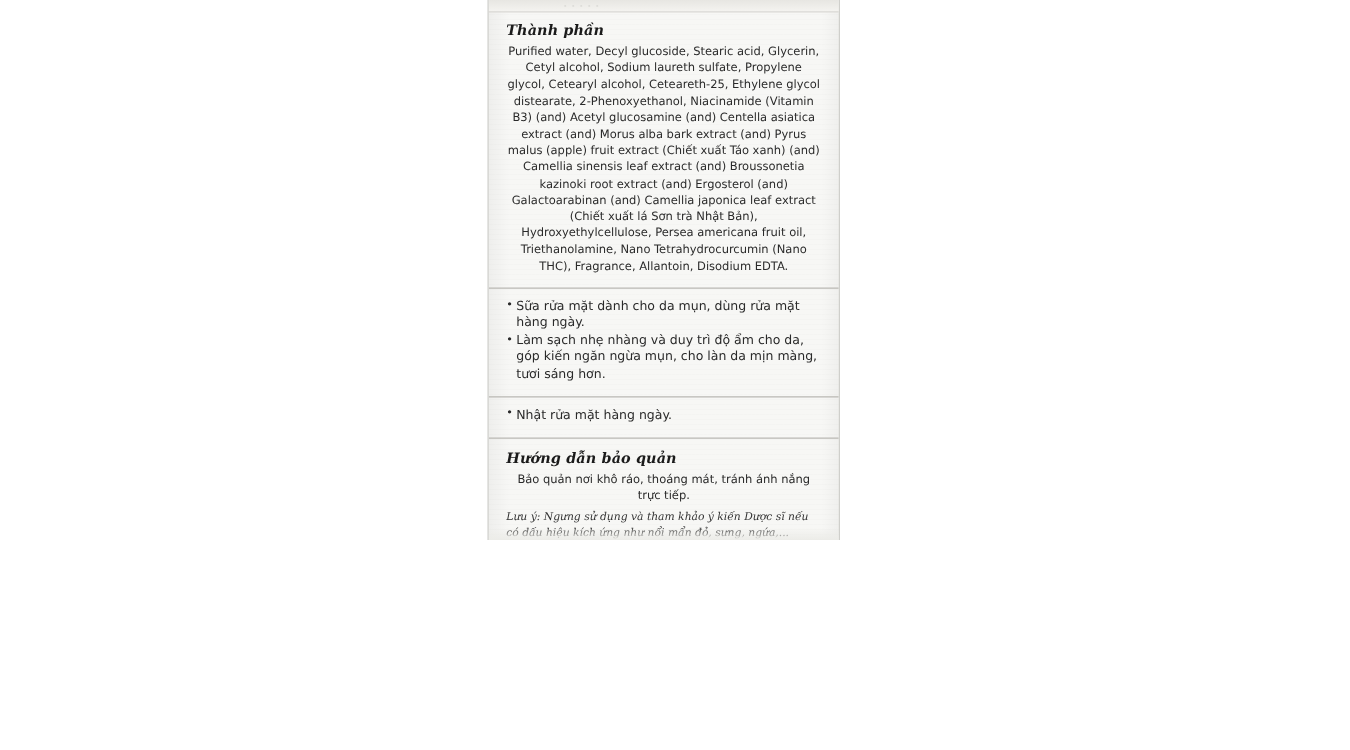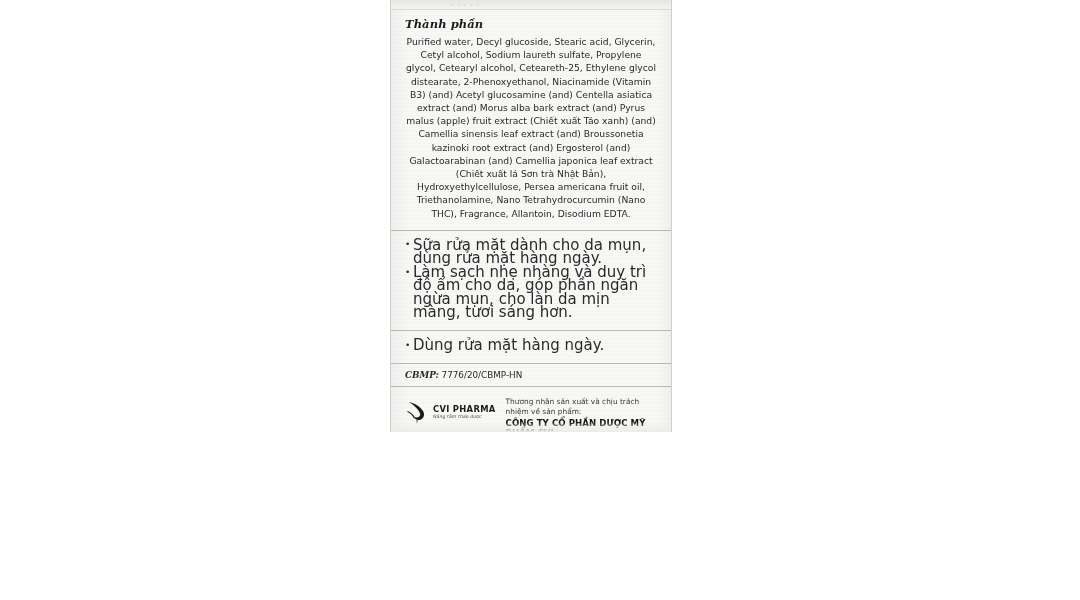"Sữa rửa mặt dành cho" ul.bullets li { font-size: 15px -> 10px }
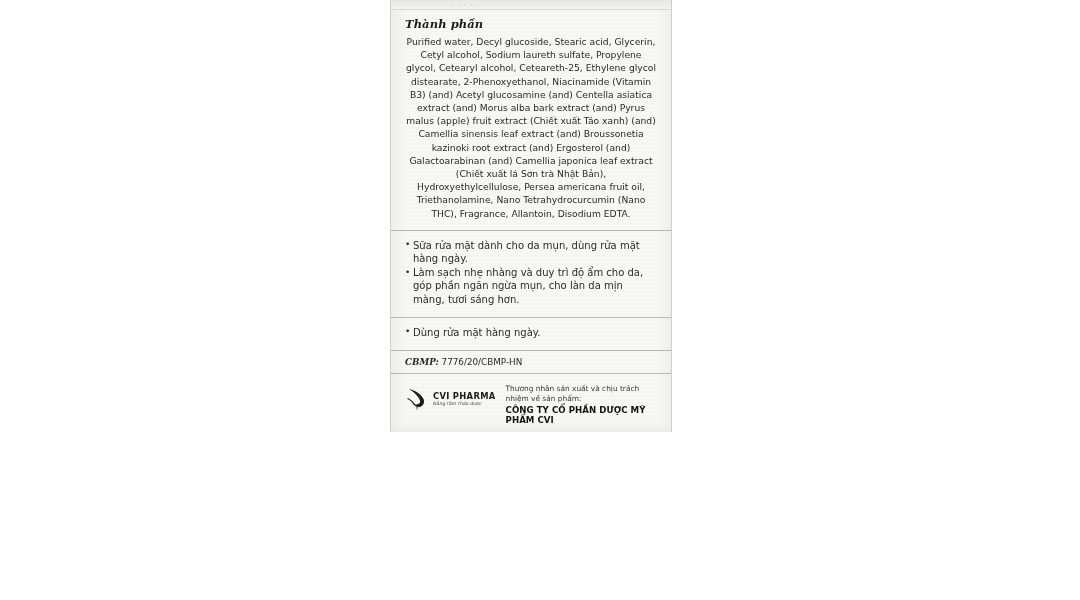"Làm sạch nhẹ nhàng và" li { text: phần -> kiến }
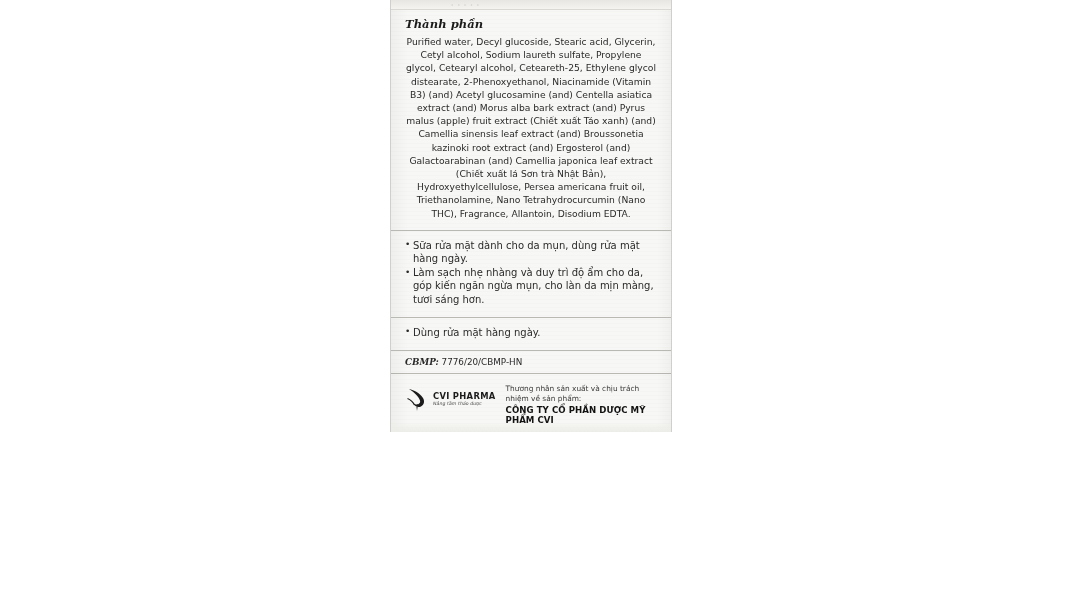"Dùng rửa mặt hàng ngày." li { text: Dùng -> Nhật }
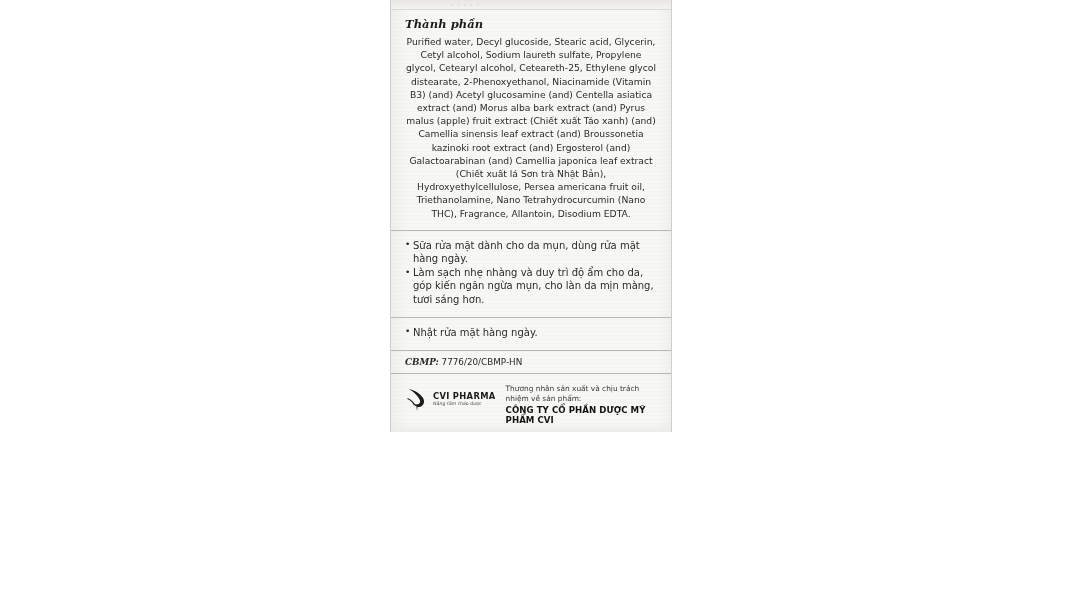"Hướng dẫn bảo quản" div.section { html: none -> <div> <div>Hướng dẫn bảo quản</div> <p>Bảo quản nơi khô ráo, thoáng mát, tránh ánh nắng trực tiếp.</p> <p>Lưu ý: Ngưng sử dụng và tham khảo ý kiến Dược sĩ nếu có dấu hiệu kích ứng như nổi mẩn đỏ, sưng, ngứa,...</p> </div> }
